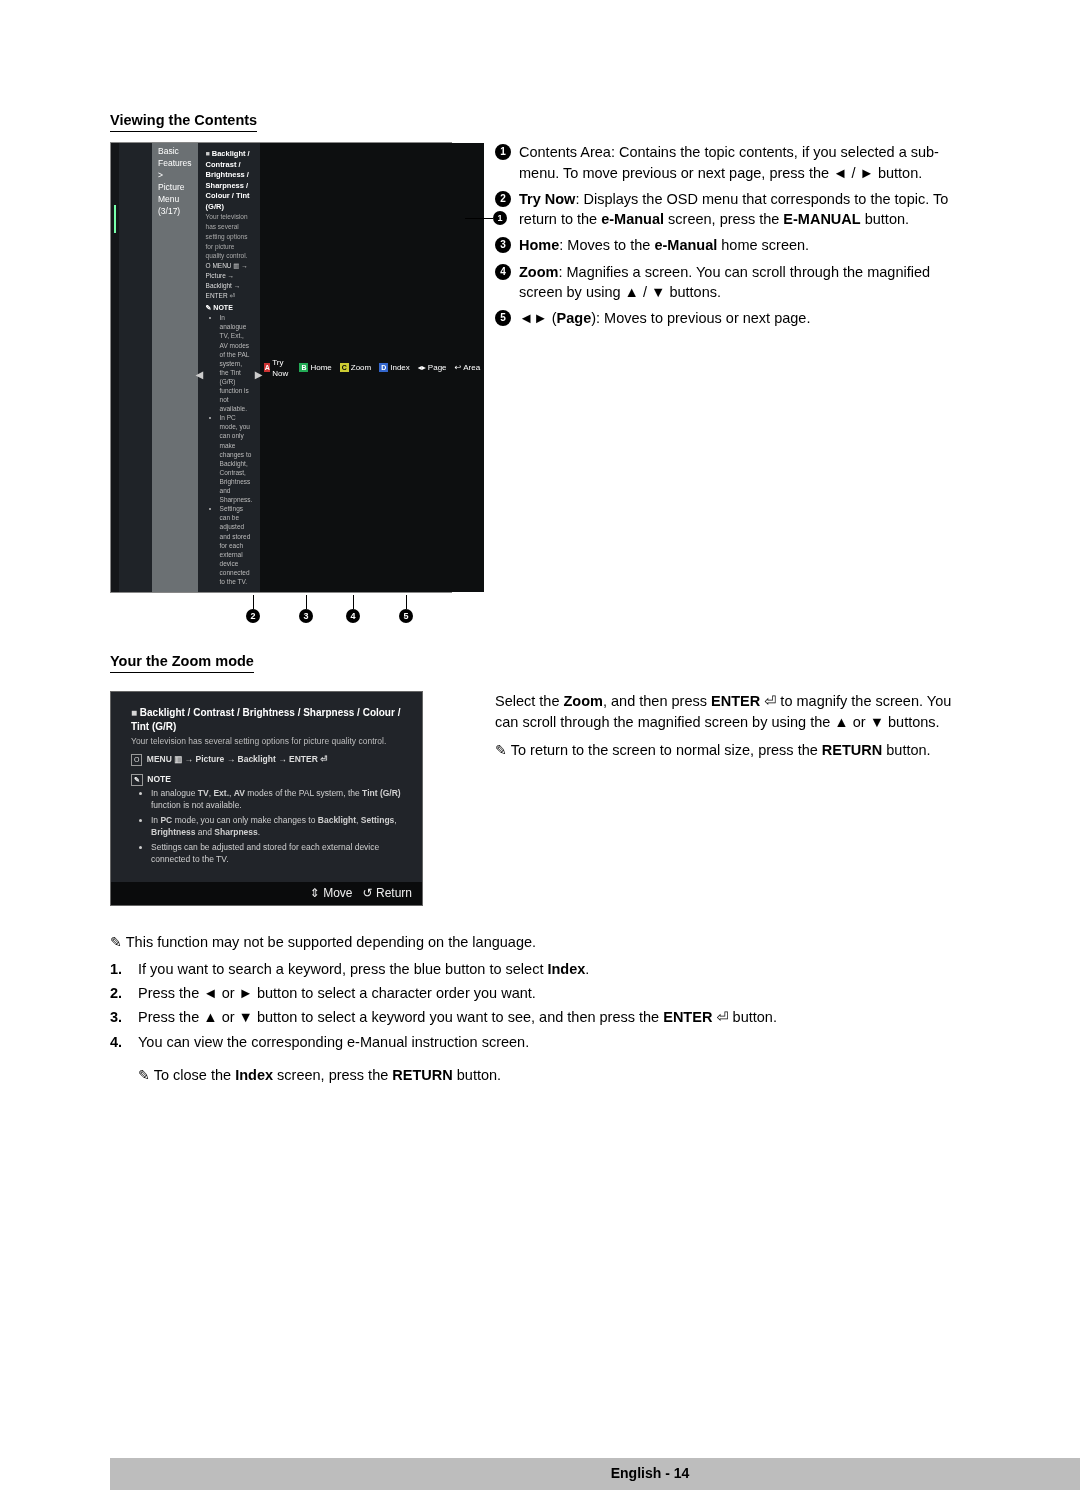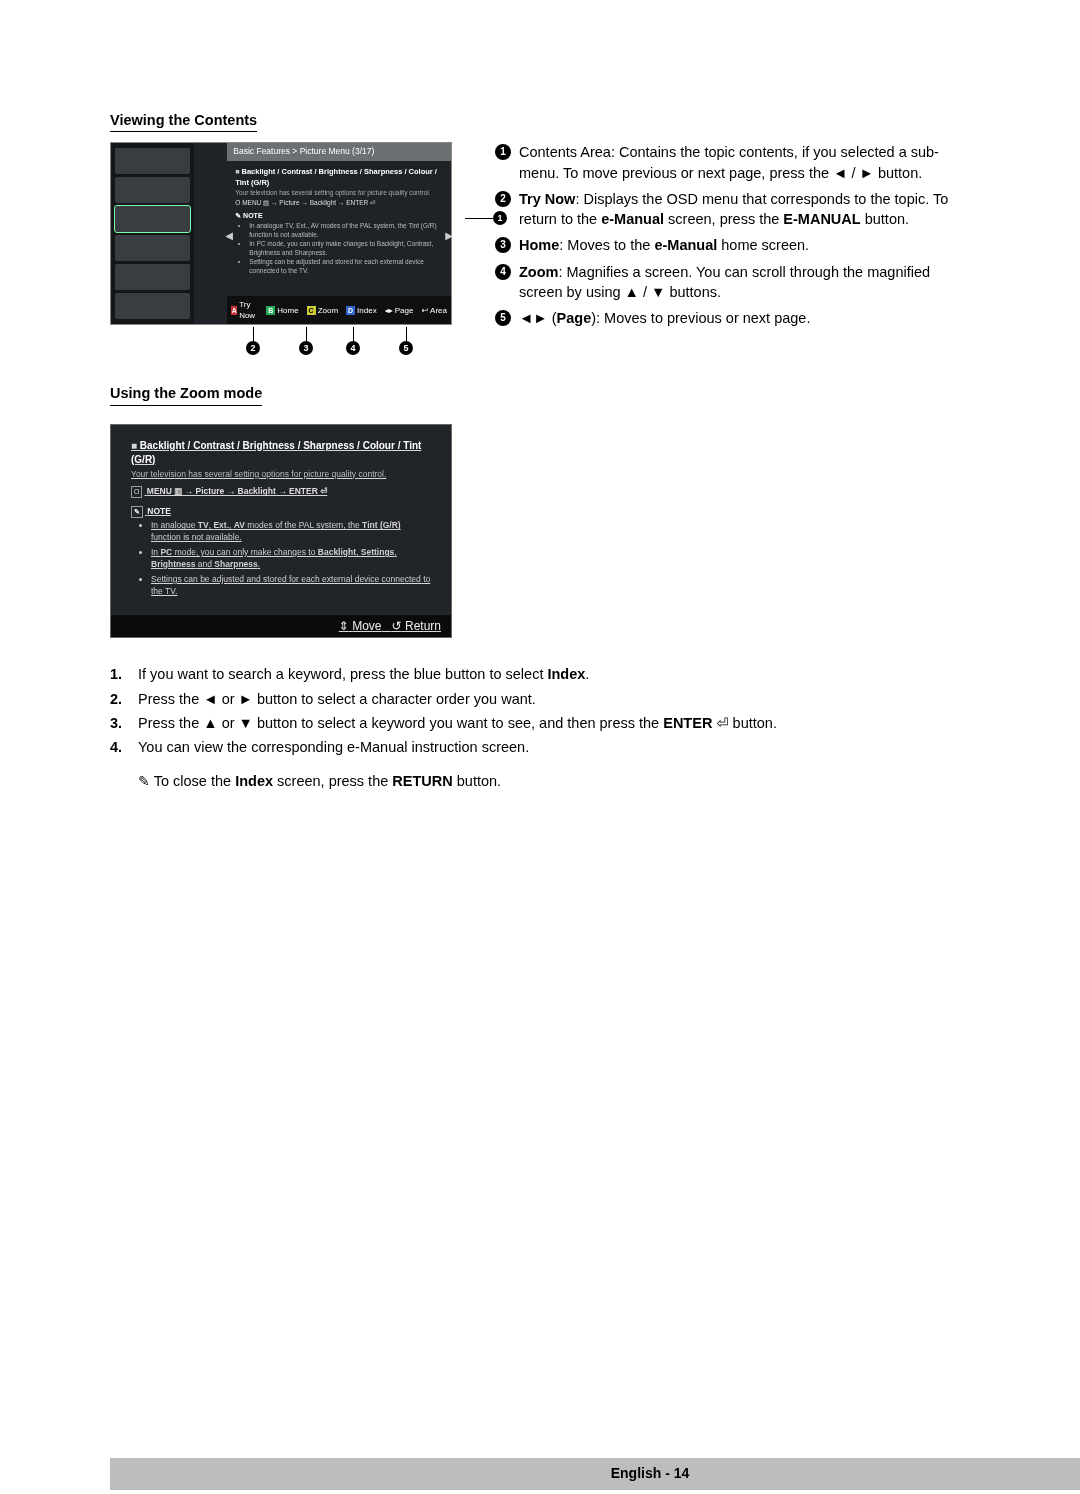"Basic Features > Picture Menu" .content-panel { flex-direction: column -> row }
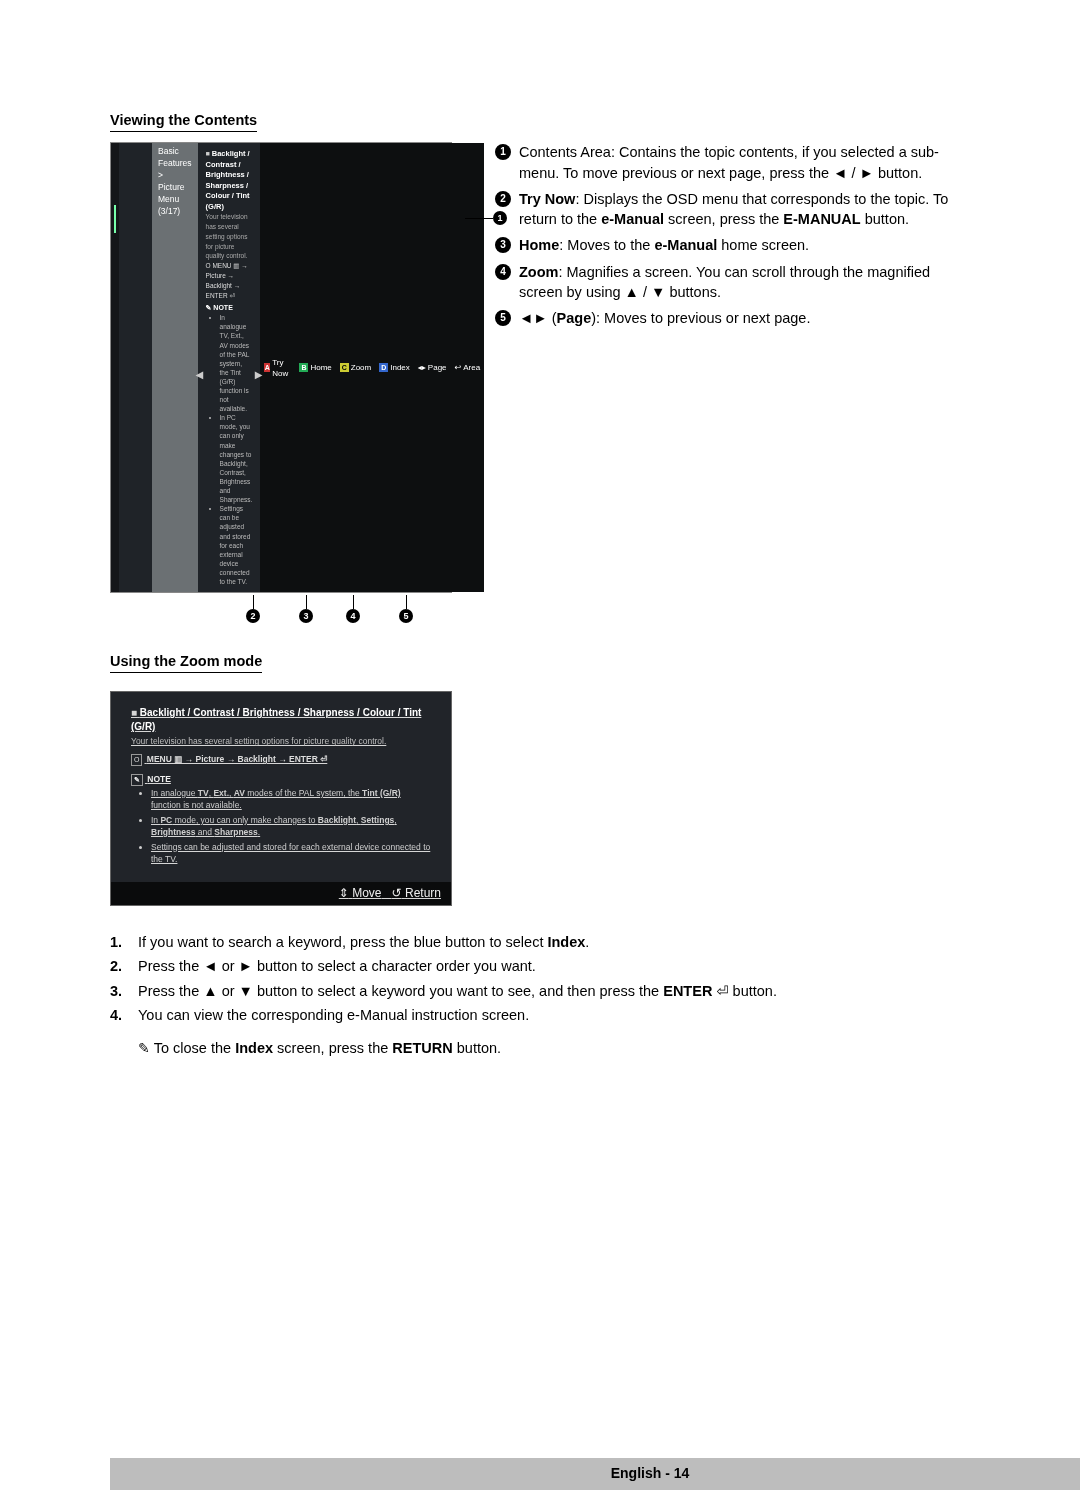"Using the Zoom mode" div.section-title { text: Using -> Your }
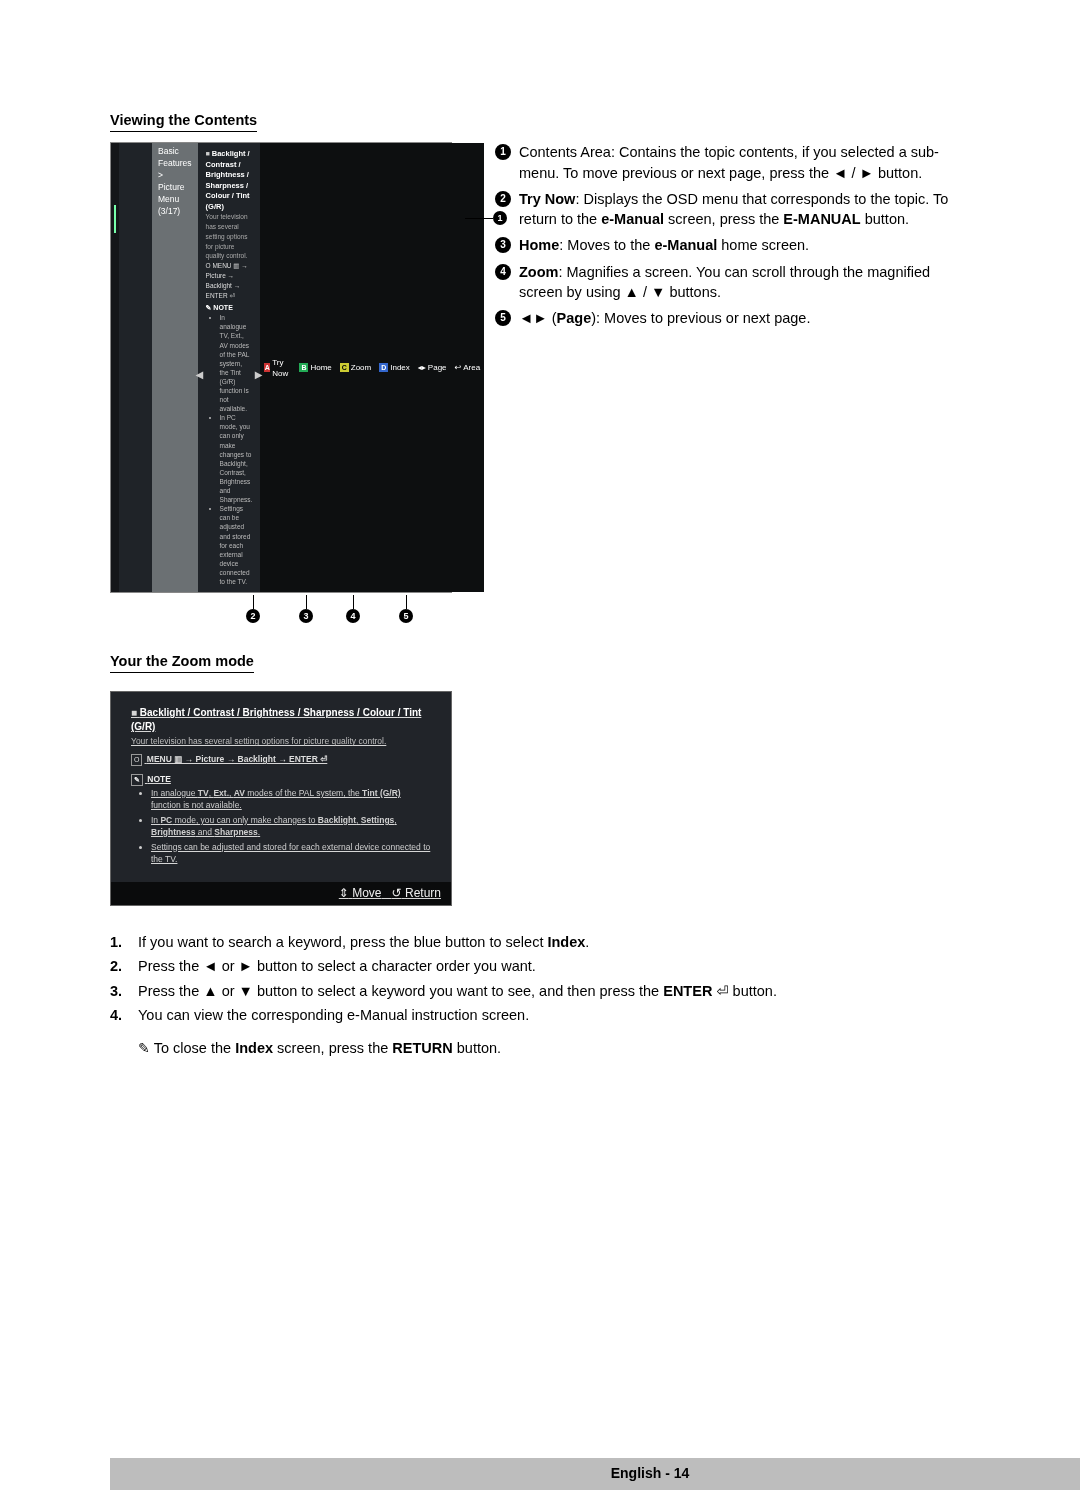"Select the Zoom, and then" div.right-col { html: none -> <div> <div>Select the <b>Zoom</b>, and then press <b>ENTER</b> ⏎ to magnify the screen. You can scroll through the magnified screen by using the ▲ or ▼ buttons.</div> <div>To return to the screen to normal size, press the <b>RETURN</b> button.</div> </div> }
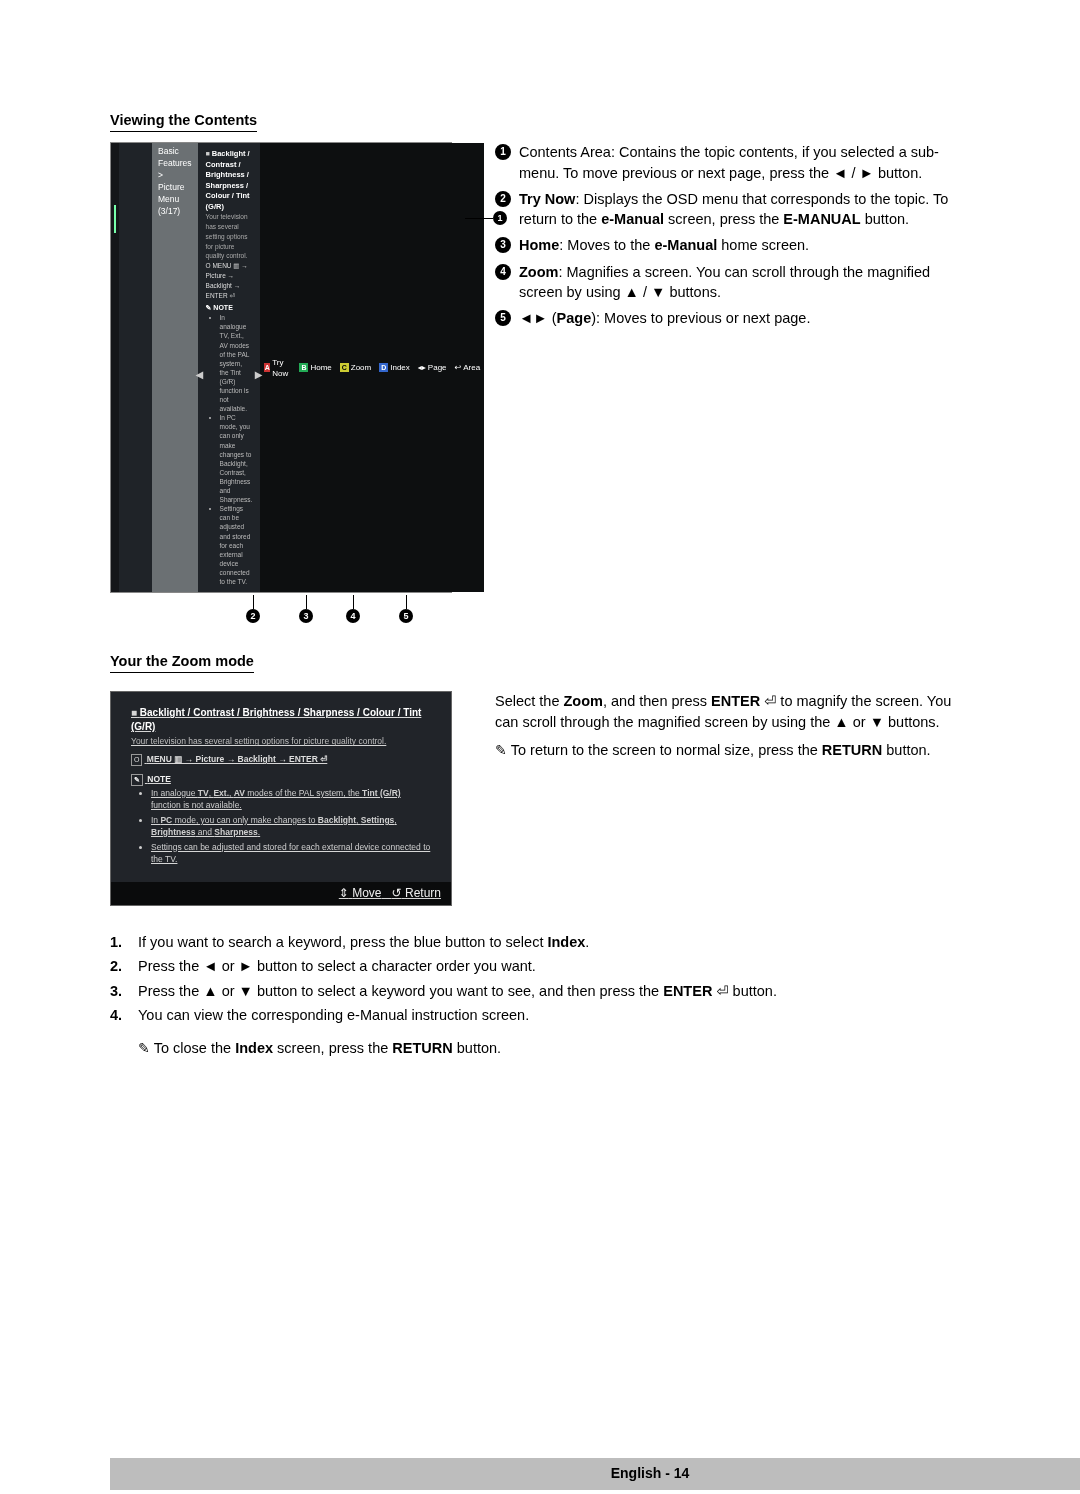"■ Backlight / Contrast /" .zoom-shot { text-decoration: underline -> none; width: 342px -> 313px }
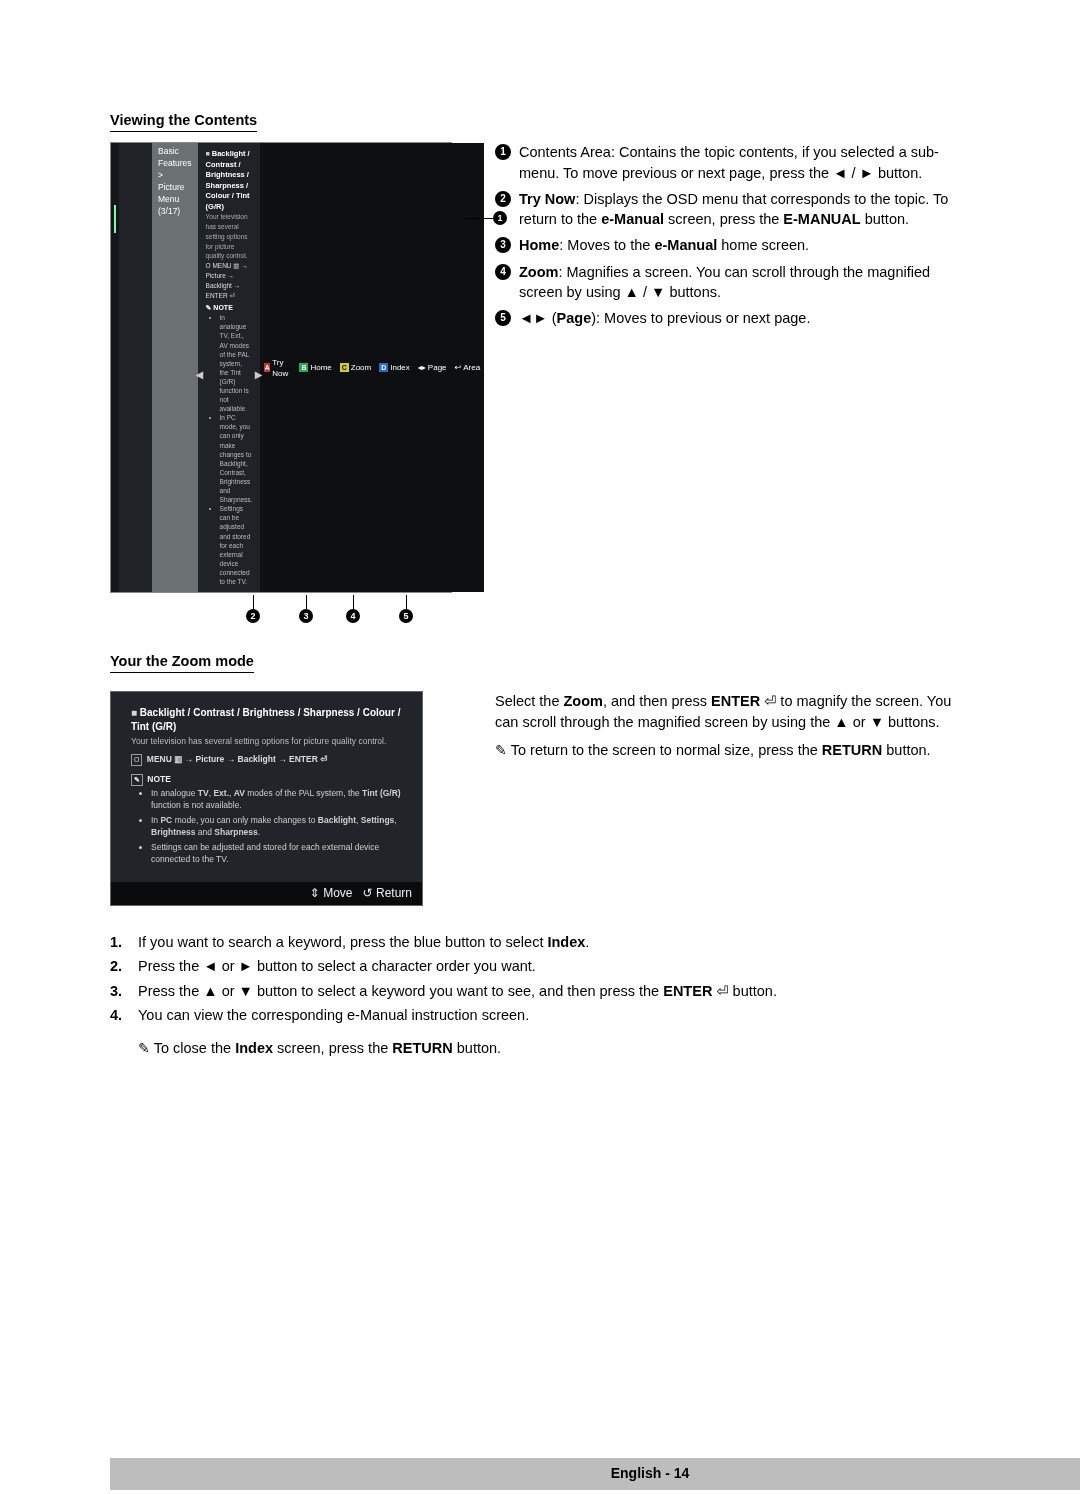"This function may not be" div.hand-icon { html: none -> <div>This function may not be supported depending on the language.</div> }
